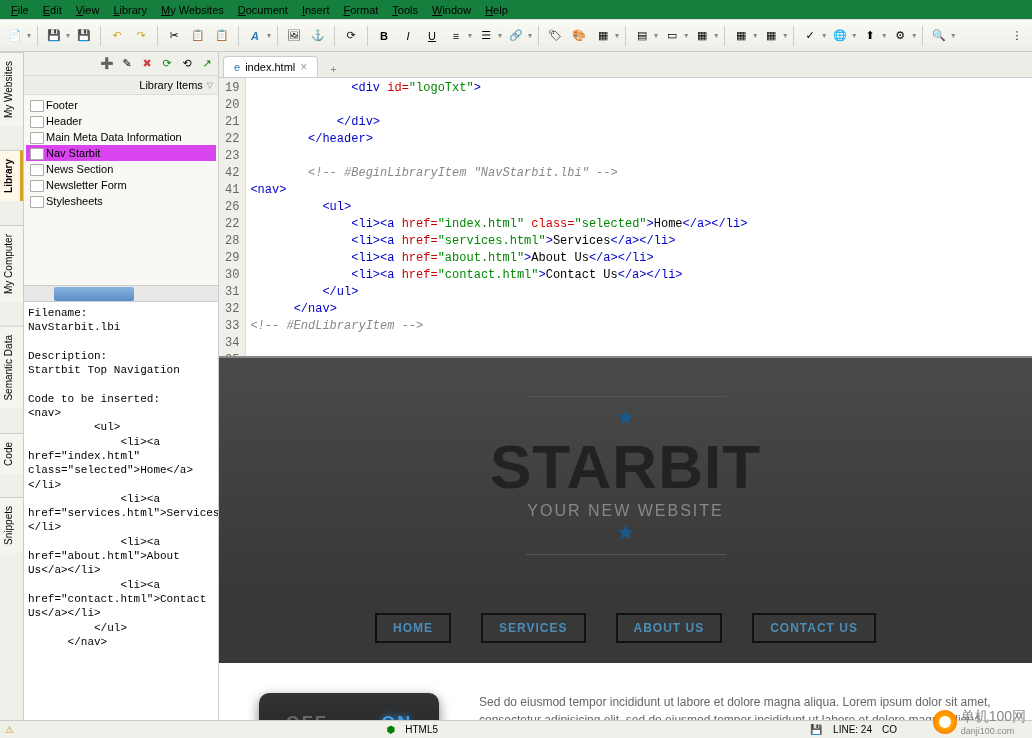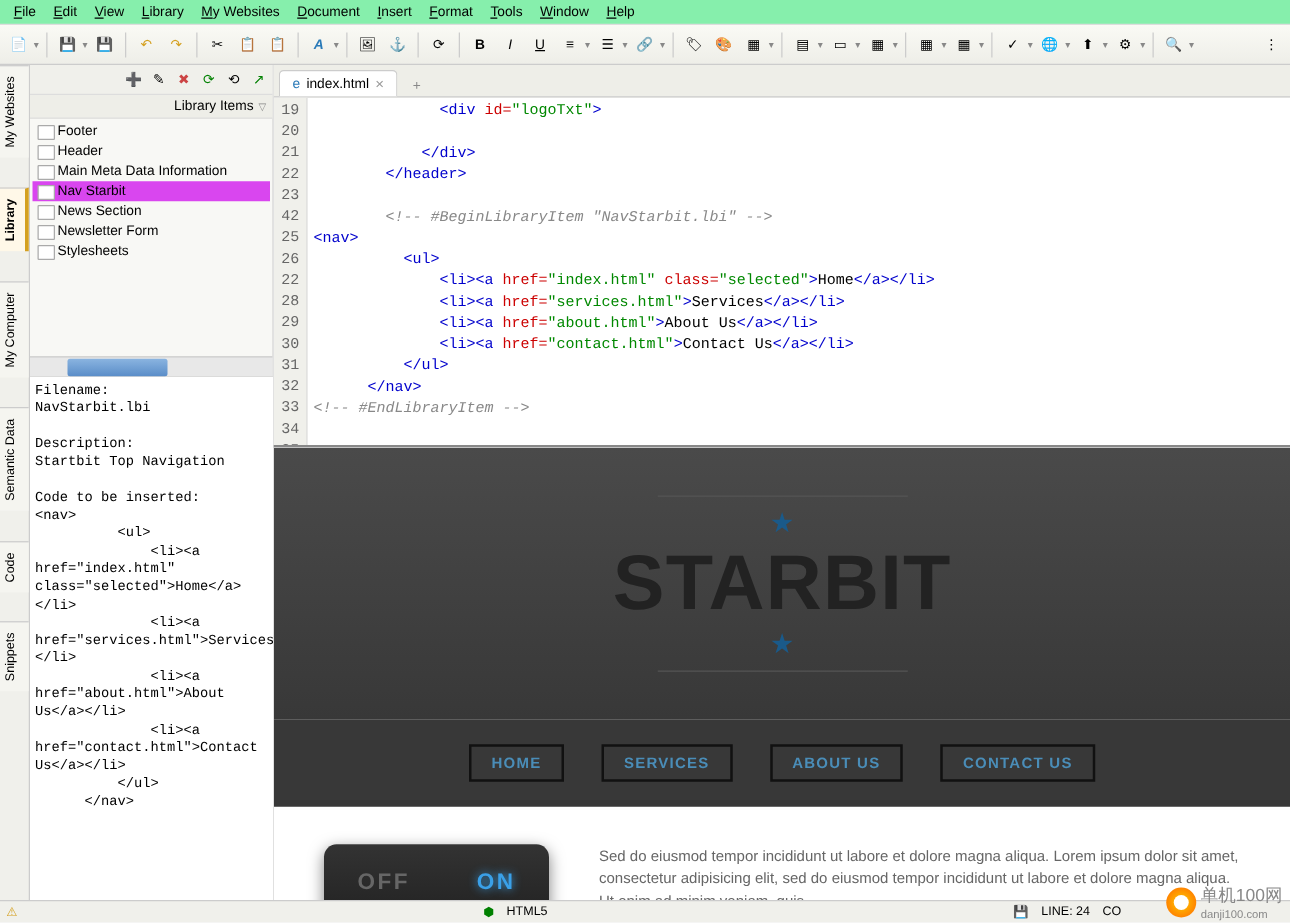"File" .menubar { background: #86efac -> #15803d }
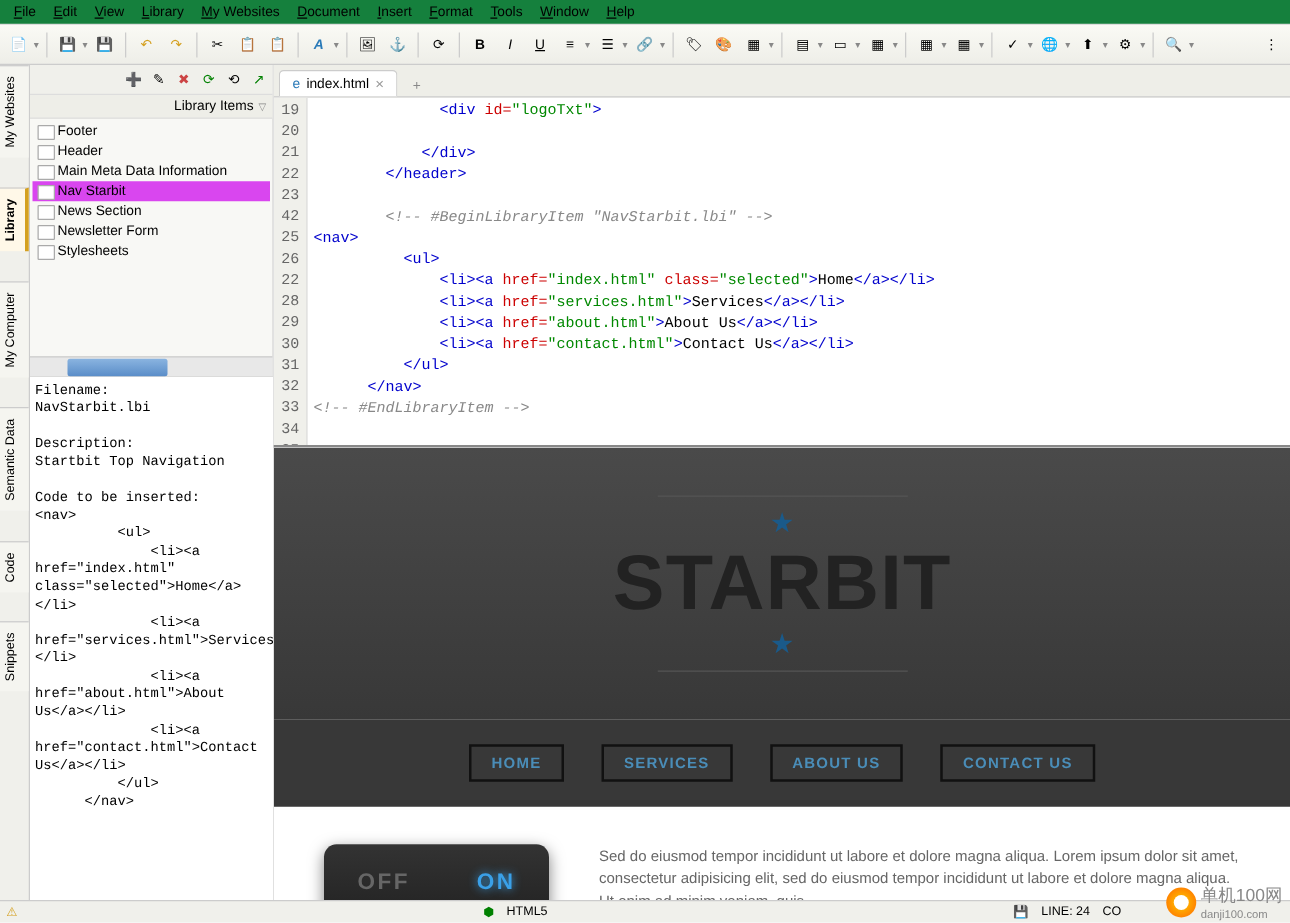"25" div { text: 25 -> 41 }
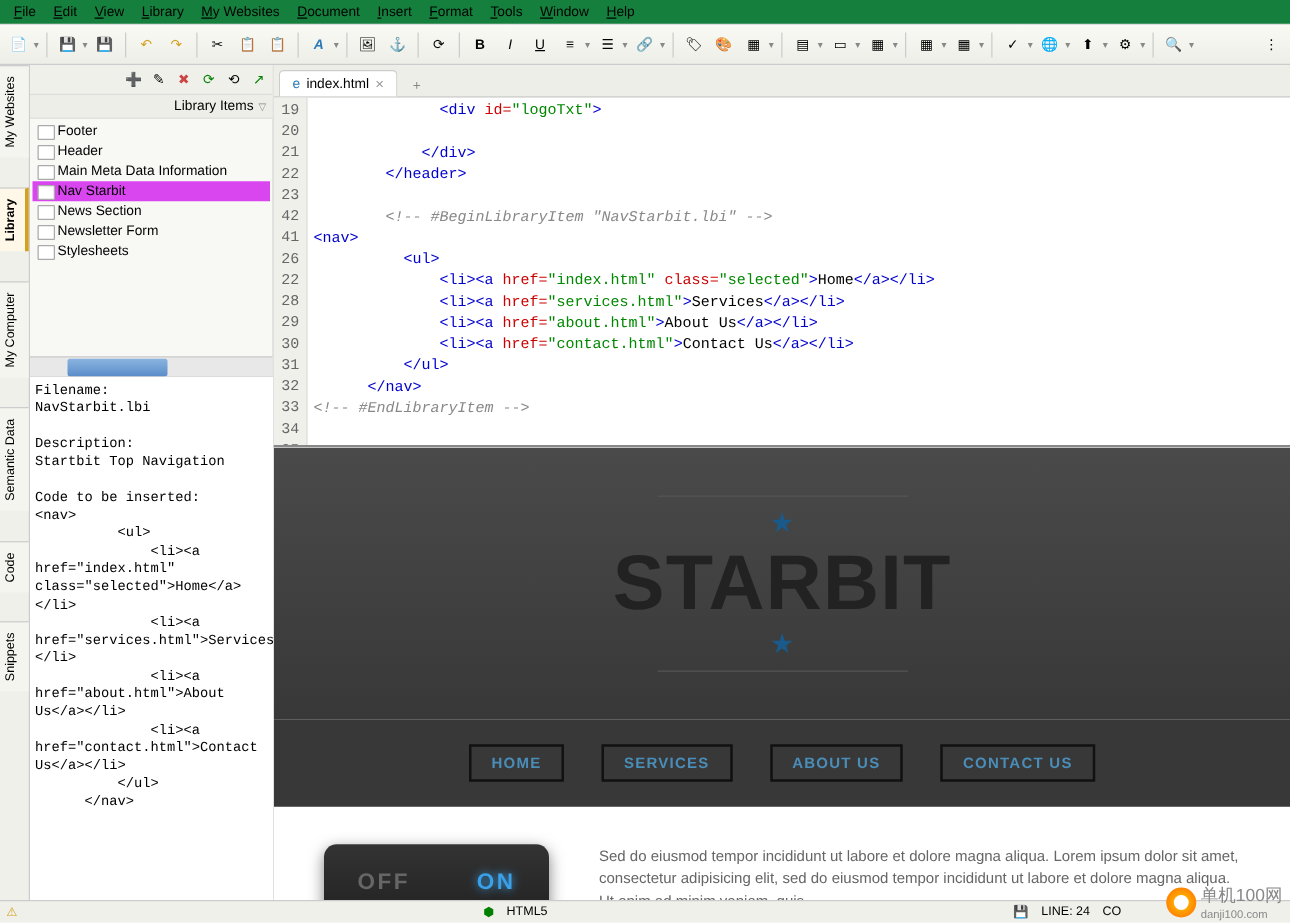"YOUR NEW WEBSITE" div.tagline { html: none -> <div>YOUR NEW WEBSITE</div> }
